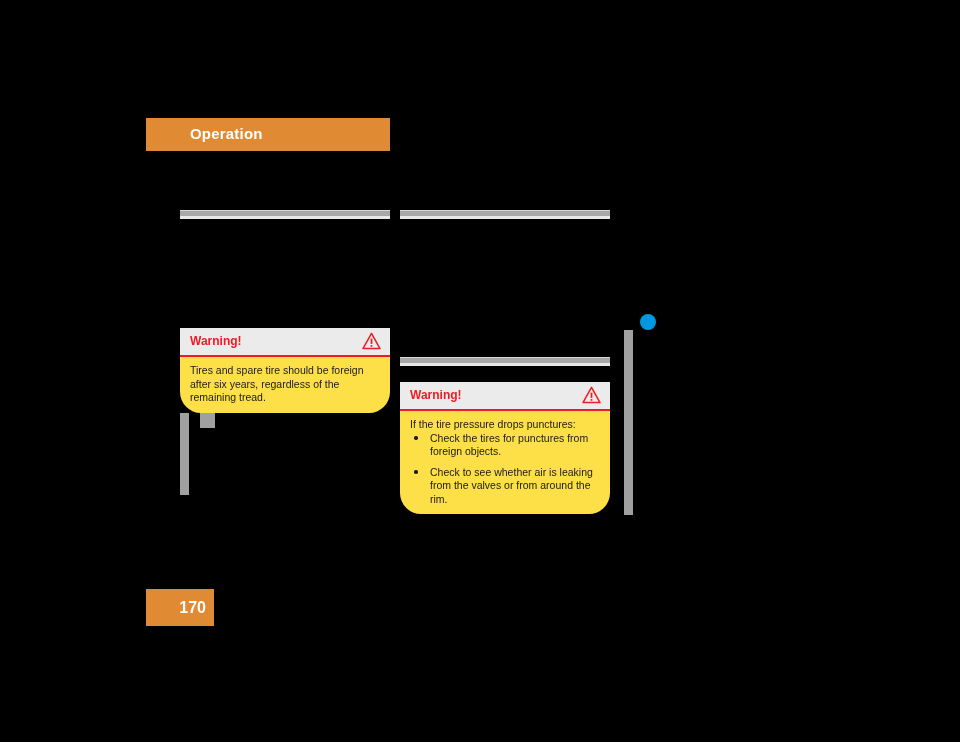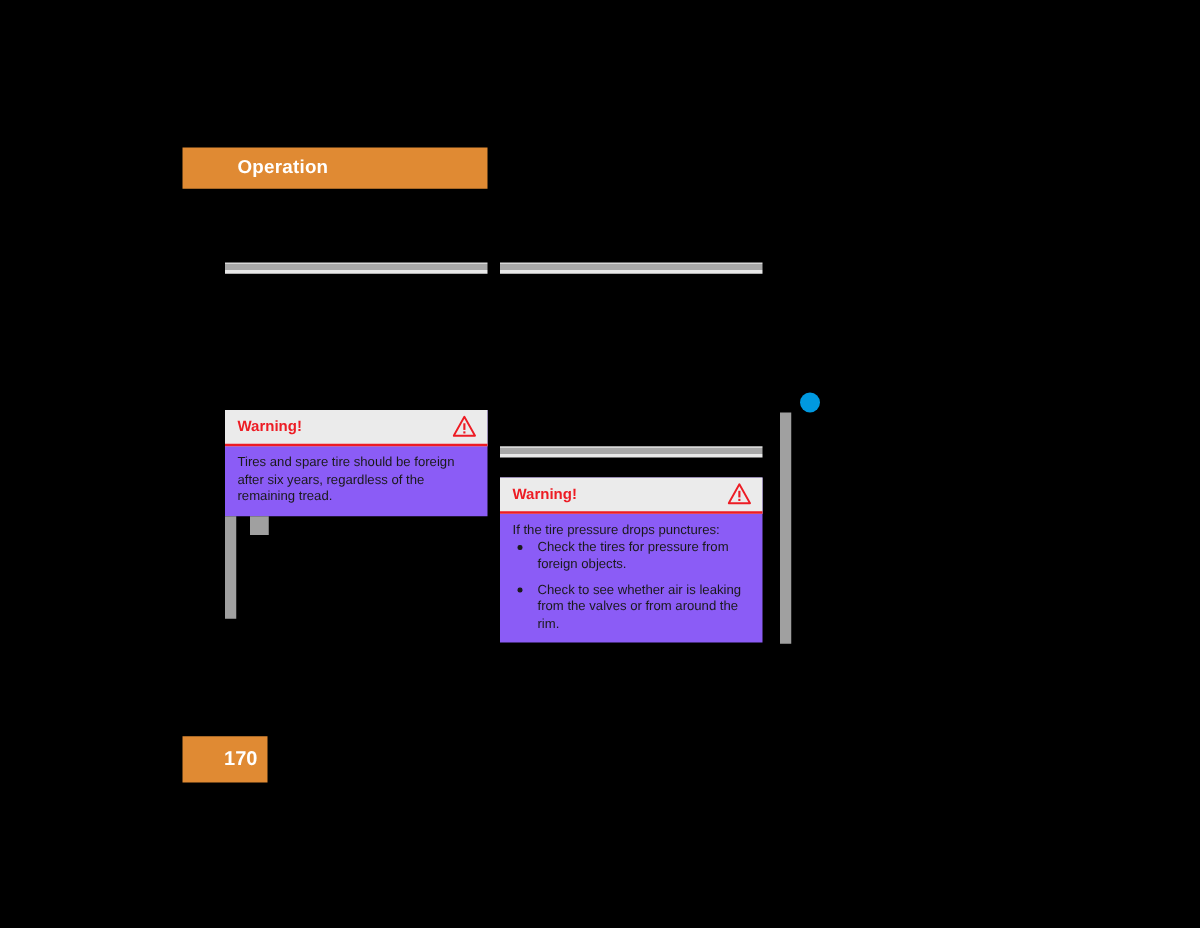"Warning!" .warning-box { background: #8b5cf6 -> #fde047; border-radius: none -> 21px }
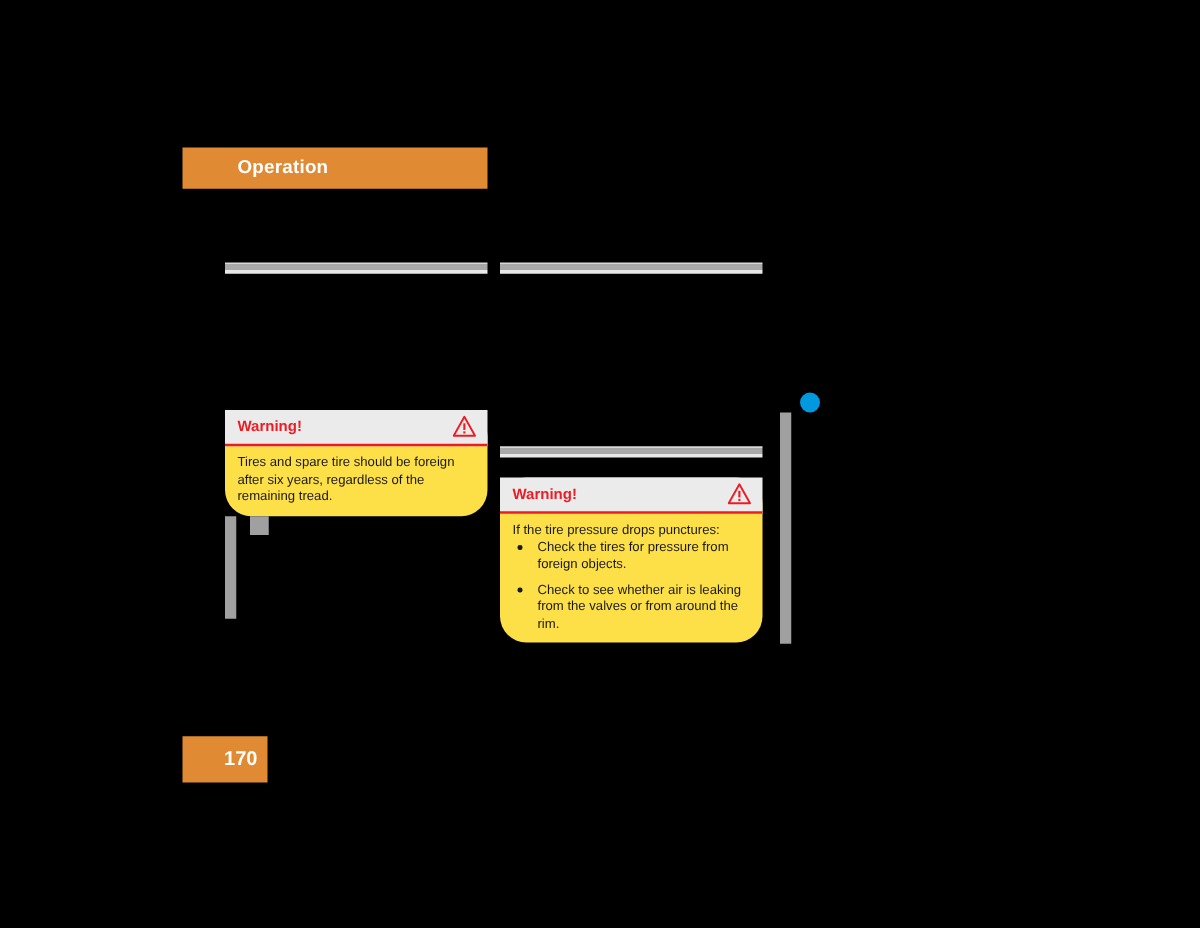"Check the tires for pressure" span { text: pressure -> punctures }
